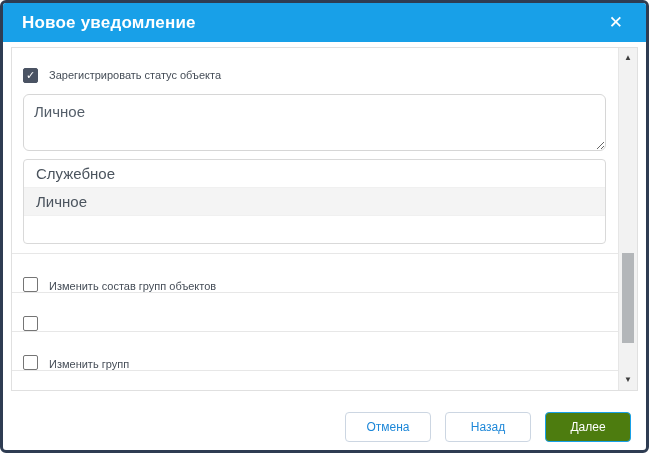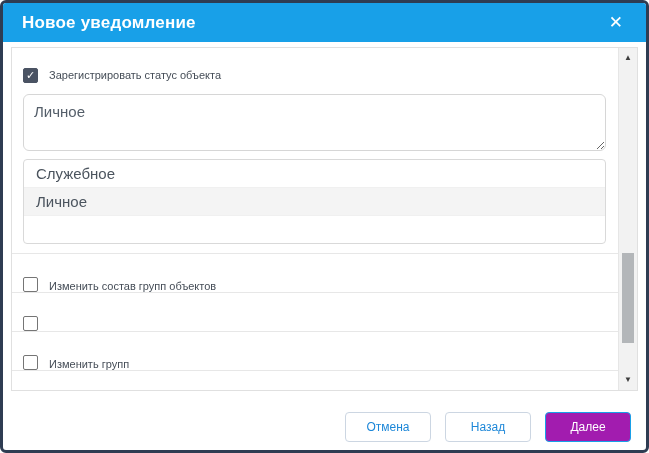"Далее" .btn-primary { background: #a21caf -> #4d7c0f }
